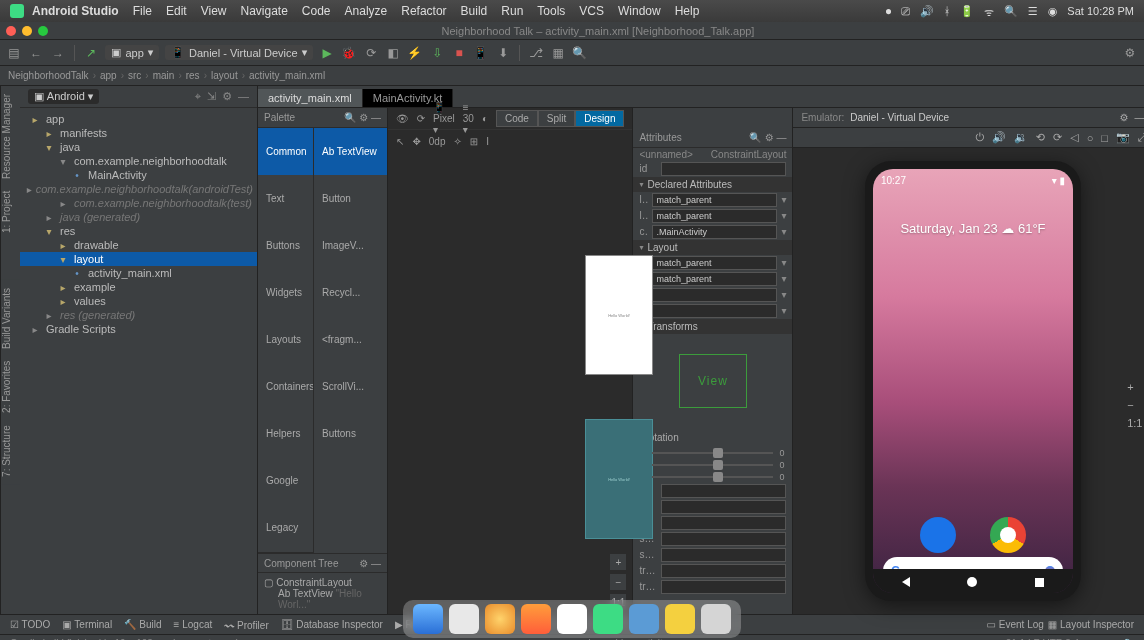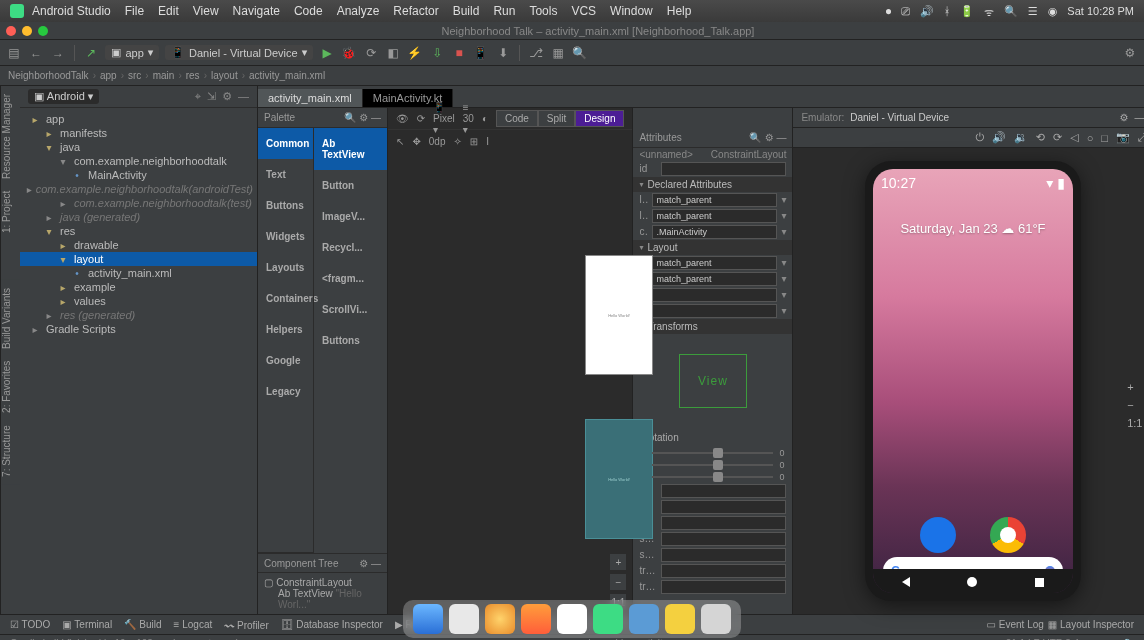"Android Studio" span.menu-item { font-weight: 400 -> 700 }
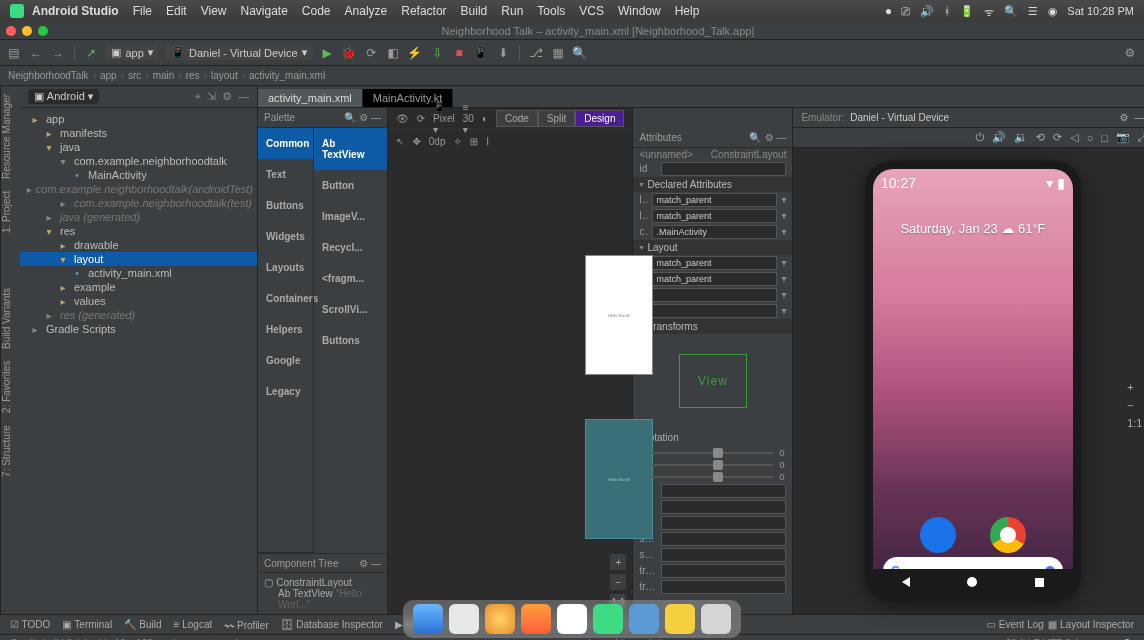"Design" .vt-btn.active { background: #4c1d95 -> #0369a1 }
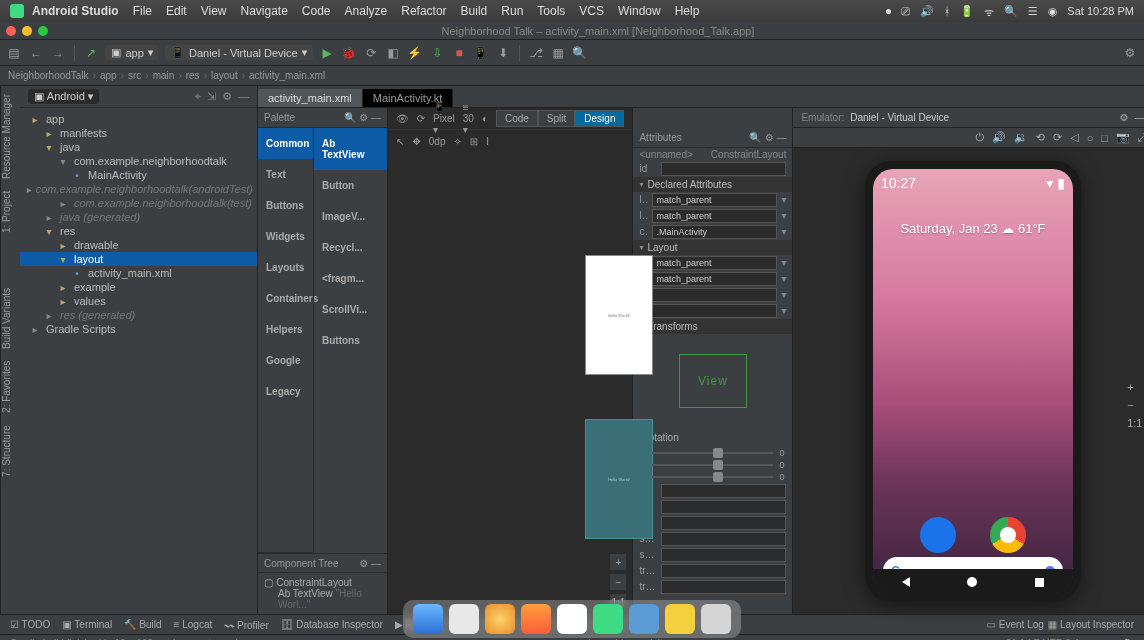"Common" .pal-cat, .pal-item { font-weight: bold -> none; padding: 10px 8px -> 18px 8px }
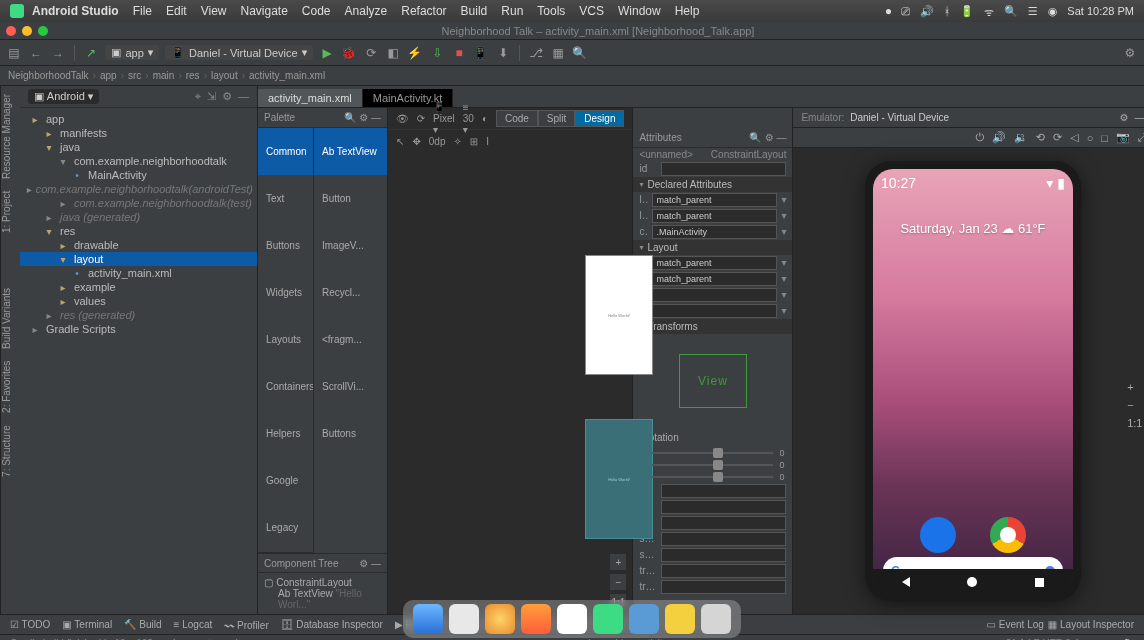"10:27" .phone-status { font-size: 14px -> 10px }
